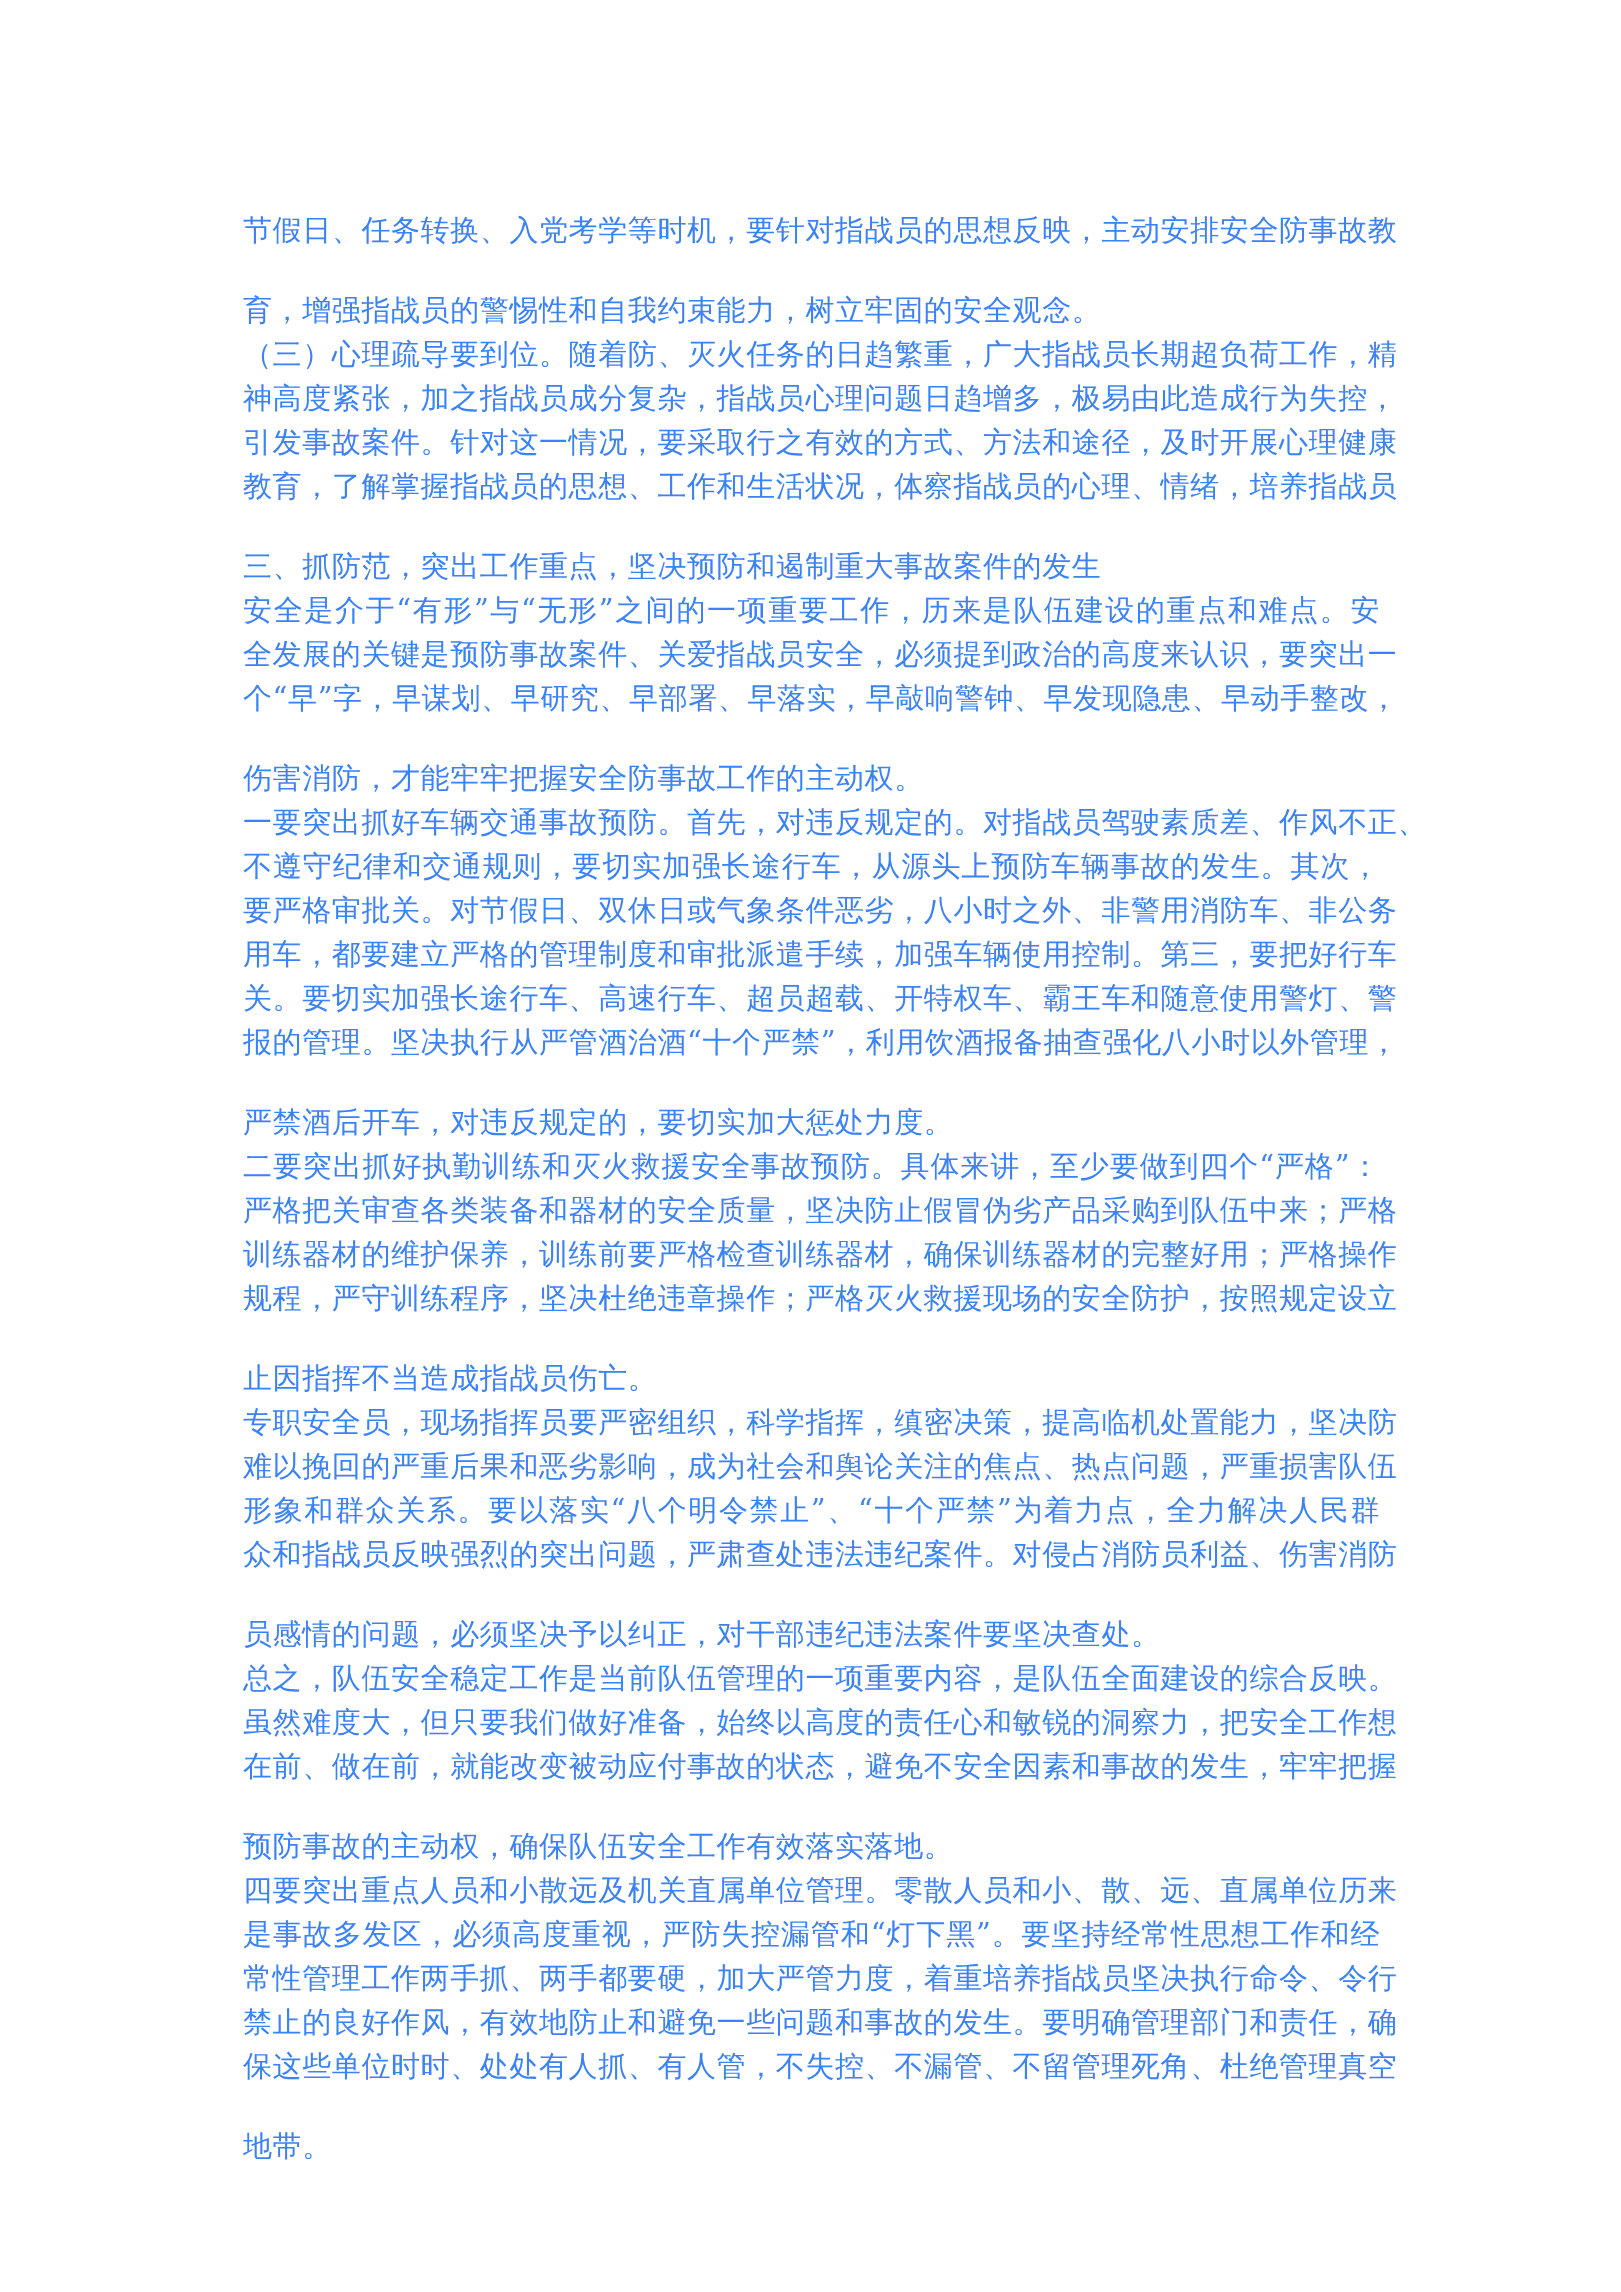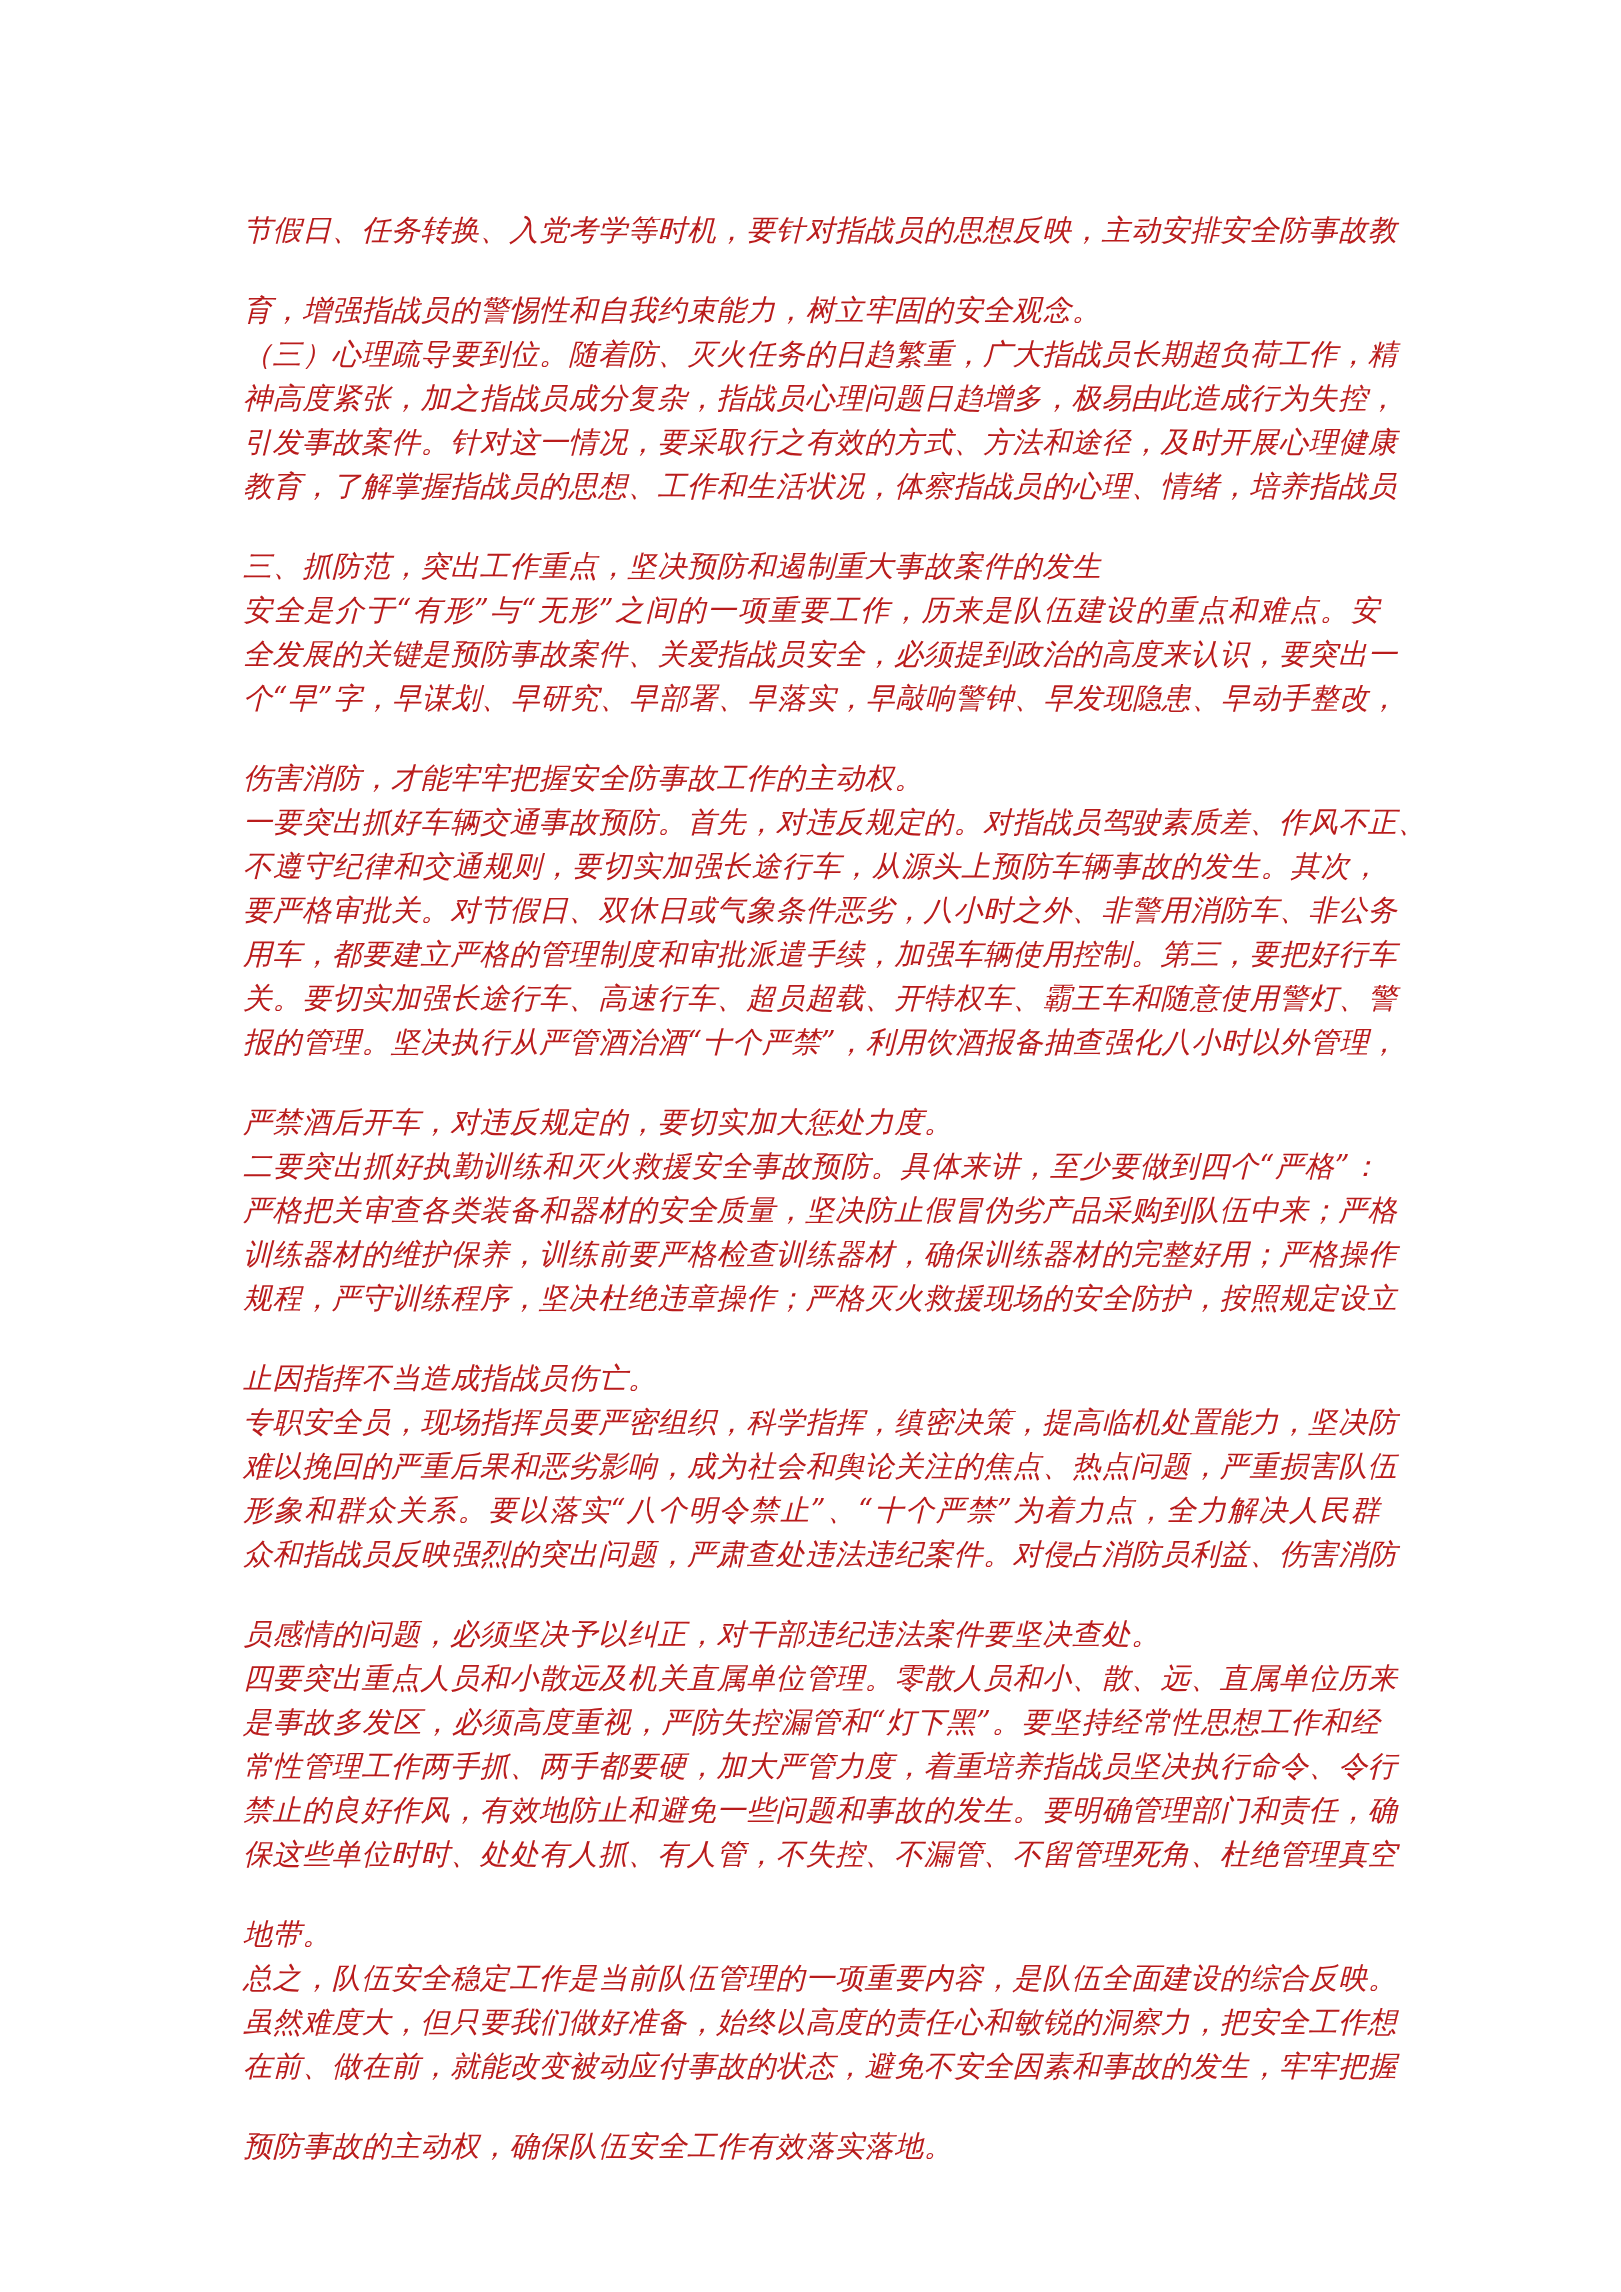"节假日、任务转换、入党考学等时机，要针对指战员的思想反映，主动安排安全防事故教" .page { color: #b91c1c -> #3b82f6; font-style: italic -> none }
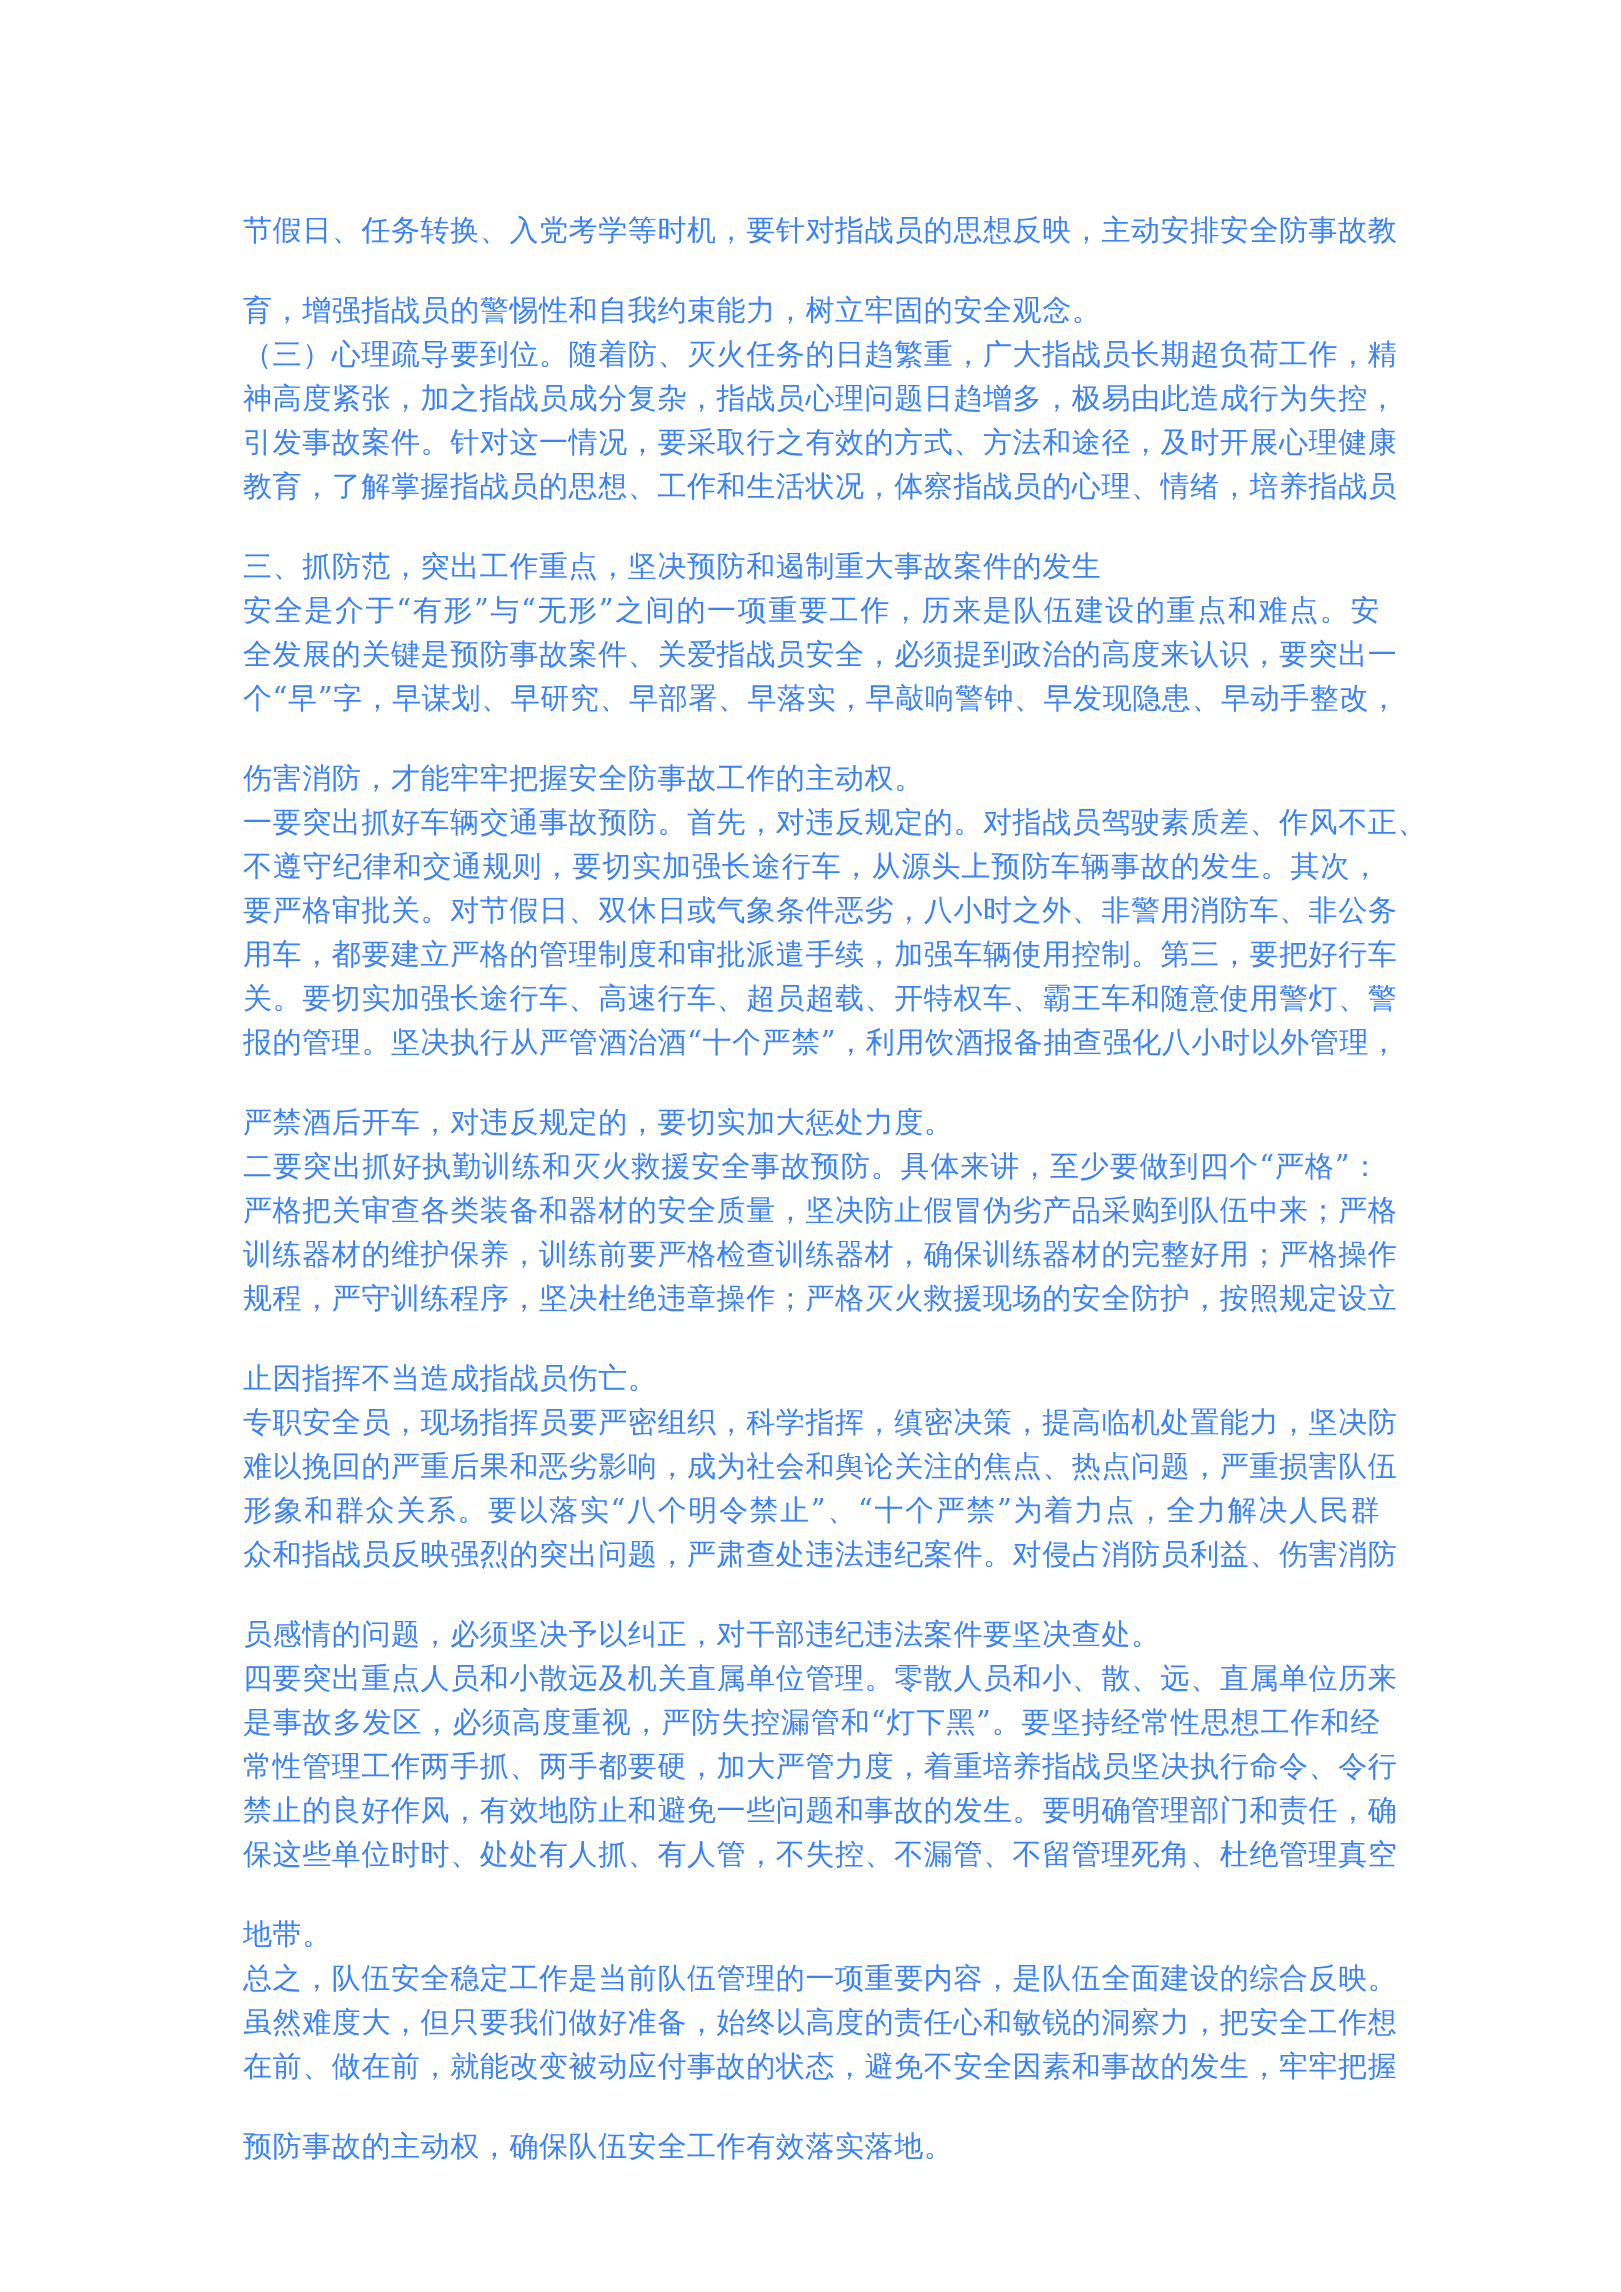"四要突出重点人员和小散远及机关直属单位管理。零散人员和小、散、远、直属单位历来" div.para { order: before "总之，队伍安全稳定工作是当前队伍管理的一项重要内容，是队伍全面建设的综合反映。" -> after "总之，队伍安全稳定工作是当前队伍管理的一项重要内容，是队伍全面建设的综合反映。" }
